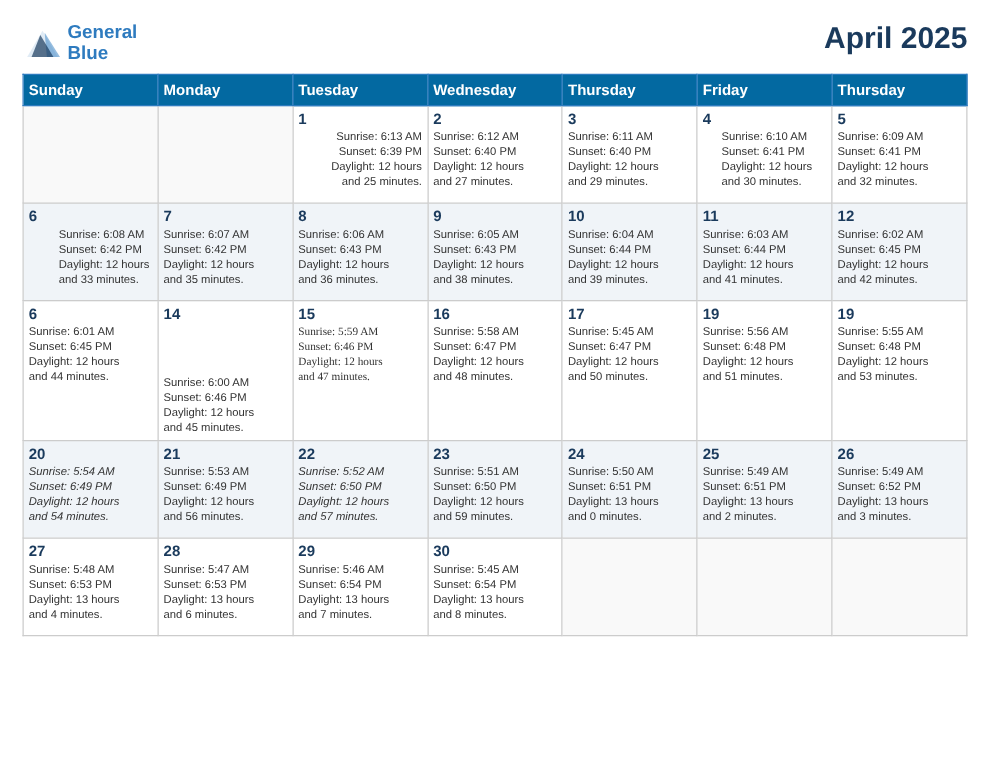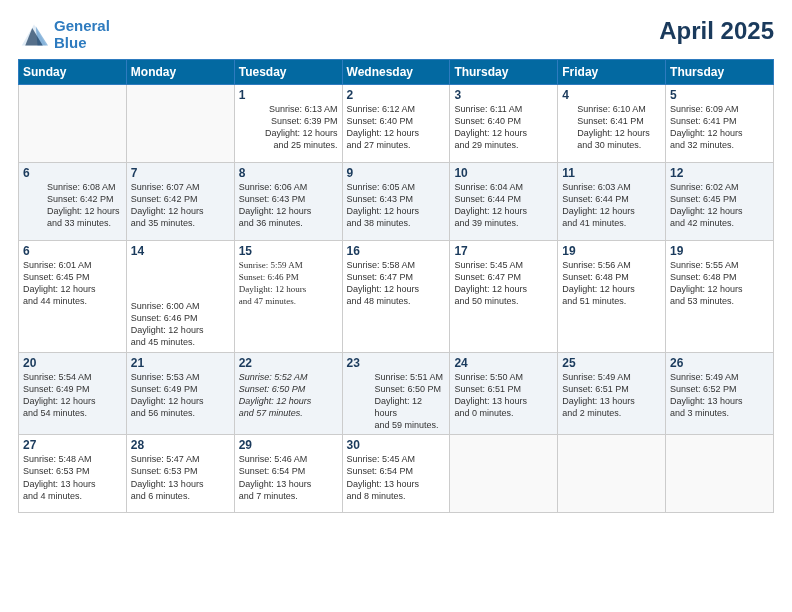"Sunrise: 5:54 AM" div.cell-text { font-style: none -> italic }
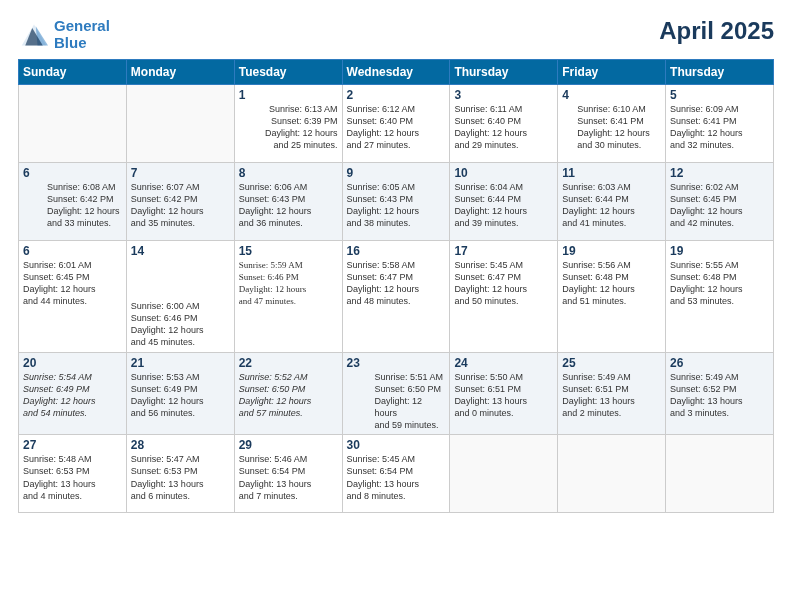"Sunrise: 5:51 AM" div.cell-text { margin-left: 28px -> none }
